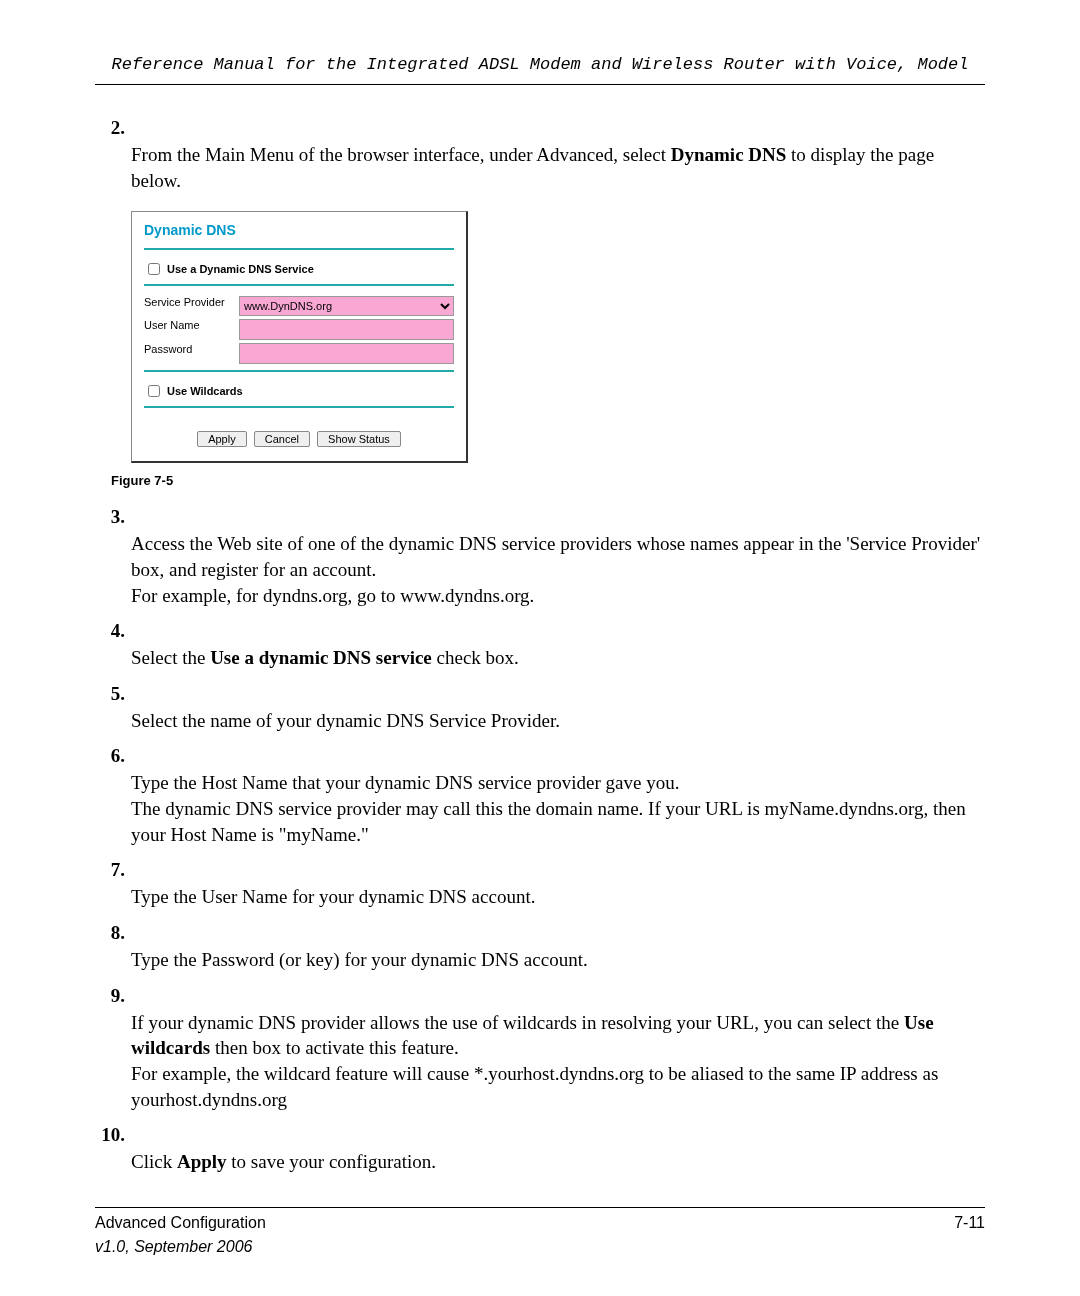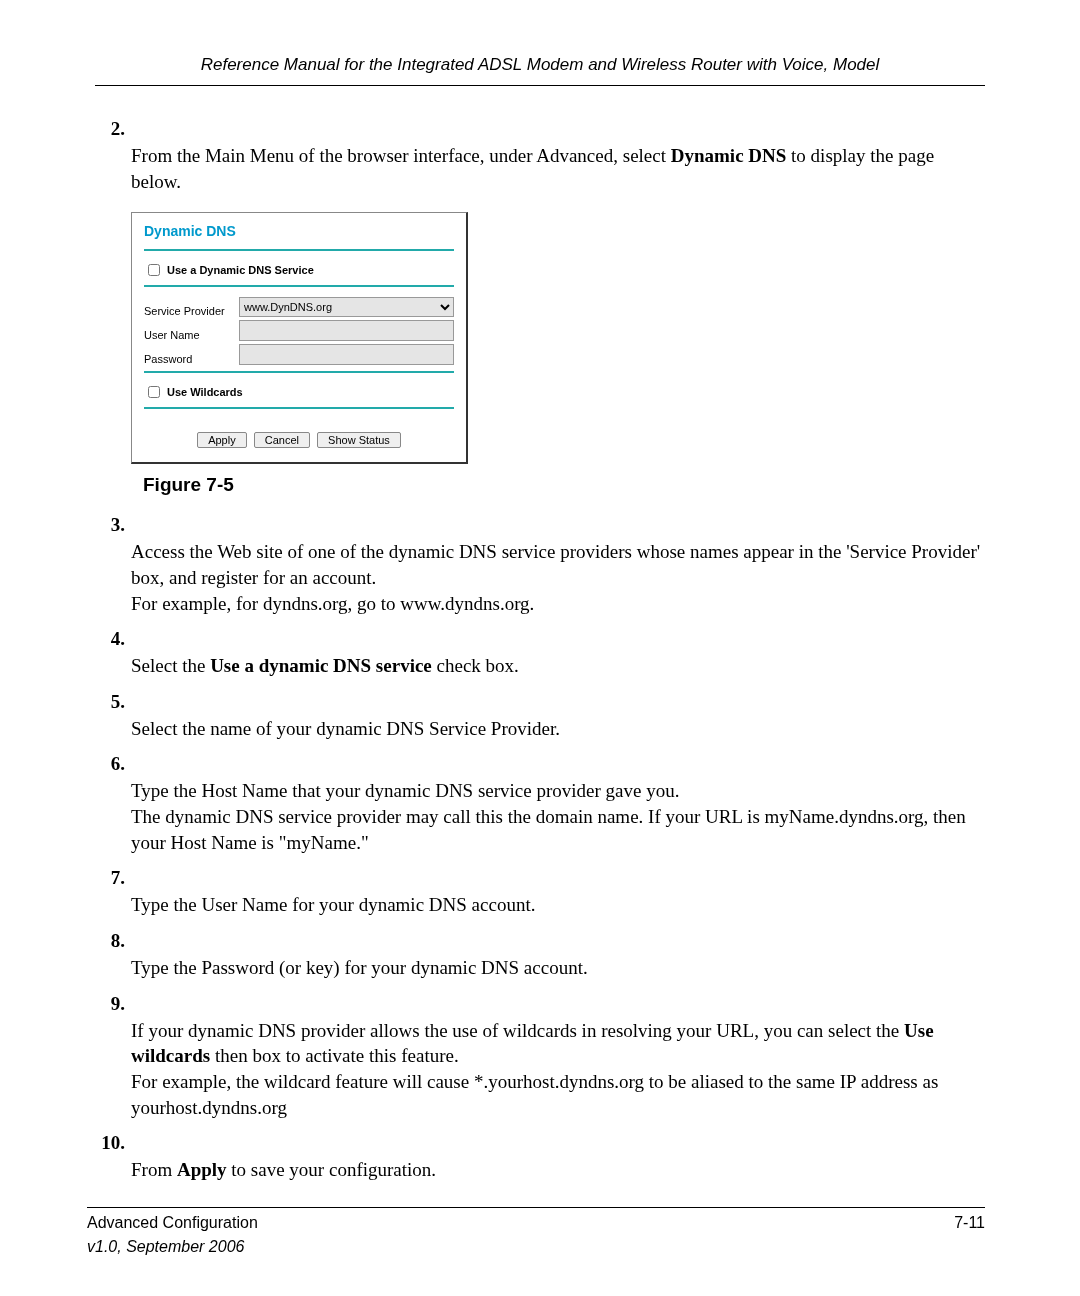"Reference Manual for the Integrated" .header { font-family: Liberation Sans, sans-serif -> Liberation Mono, monospace }
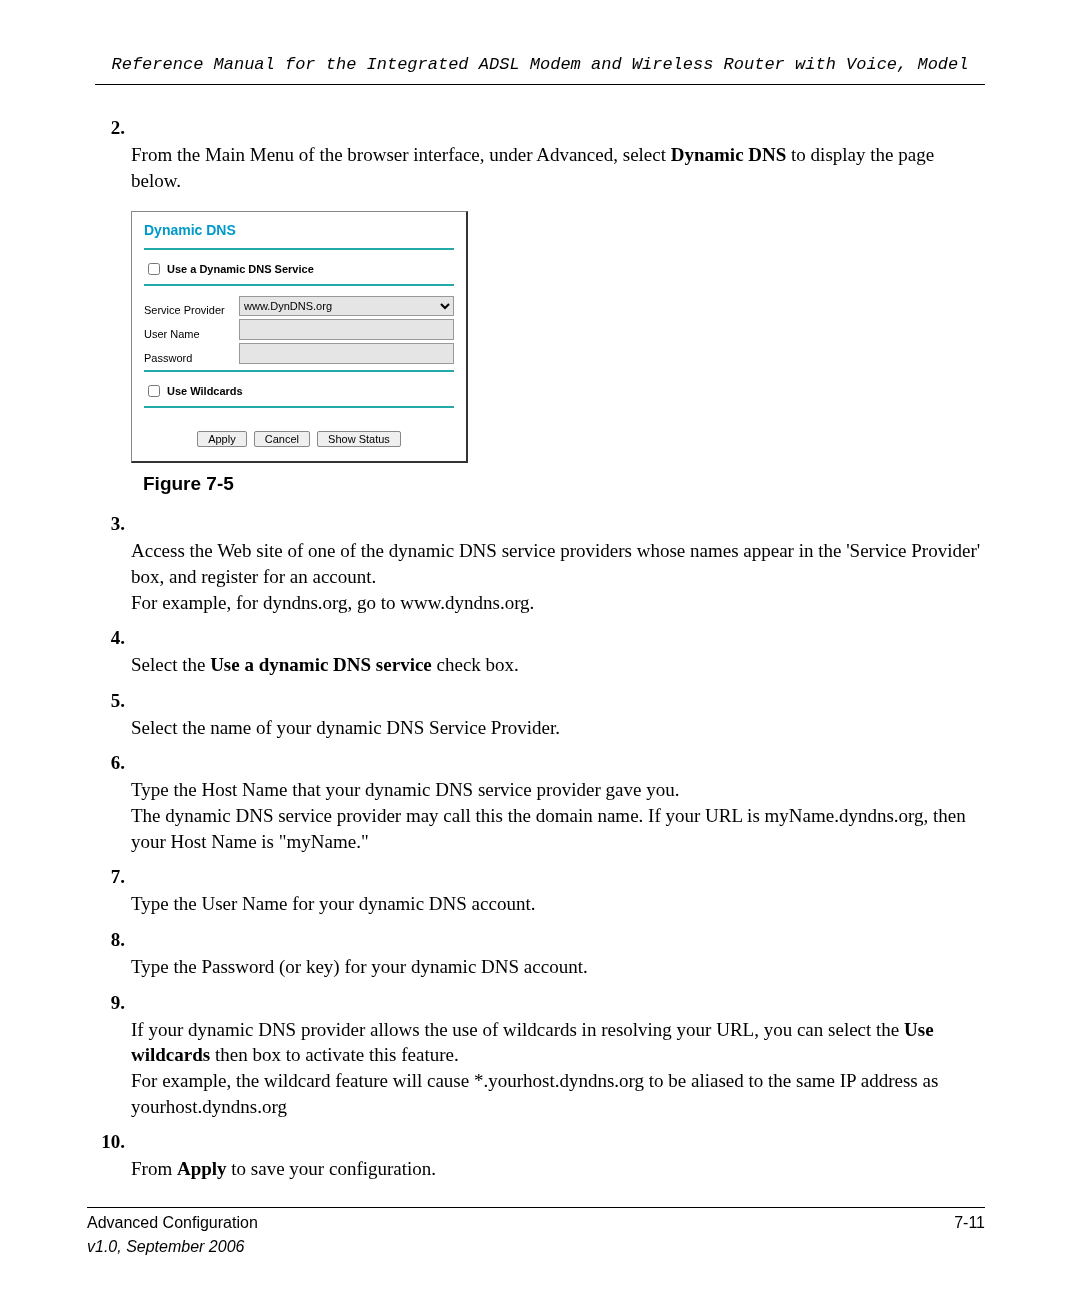"Service Provider" .row { align-items: flex-end -> flex-start }
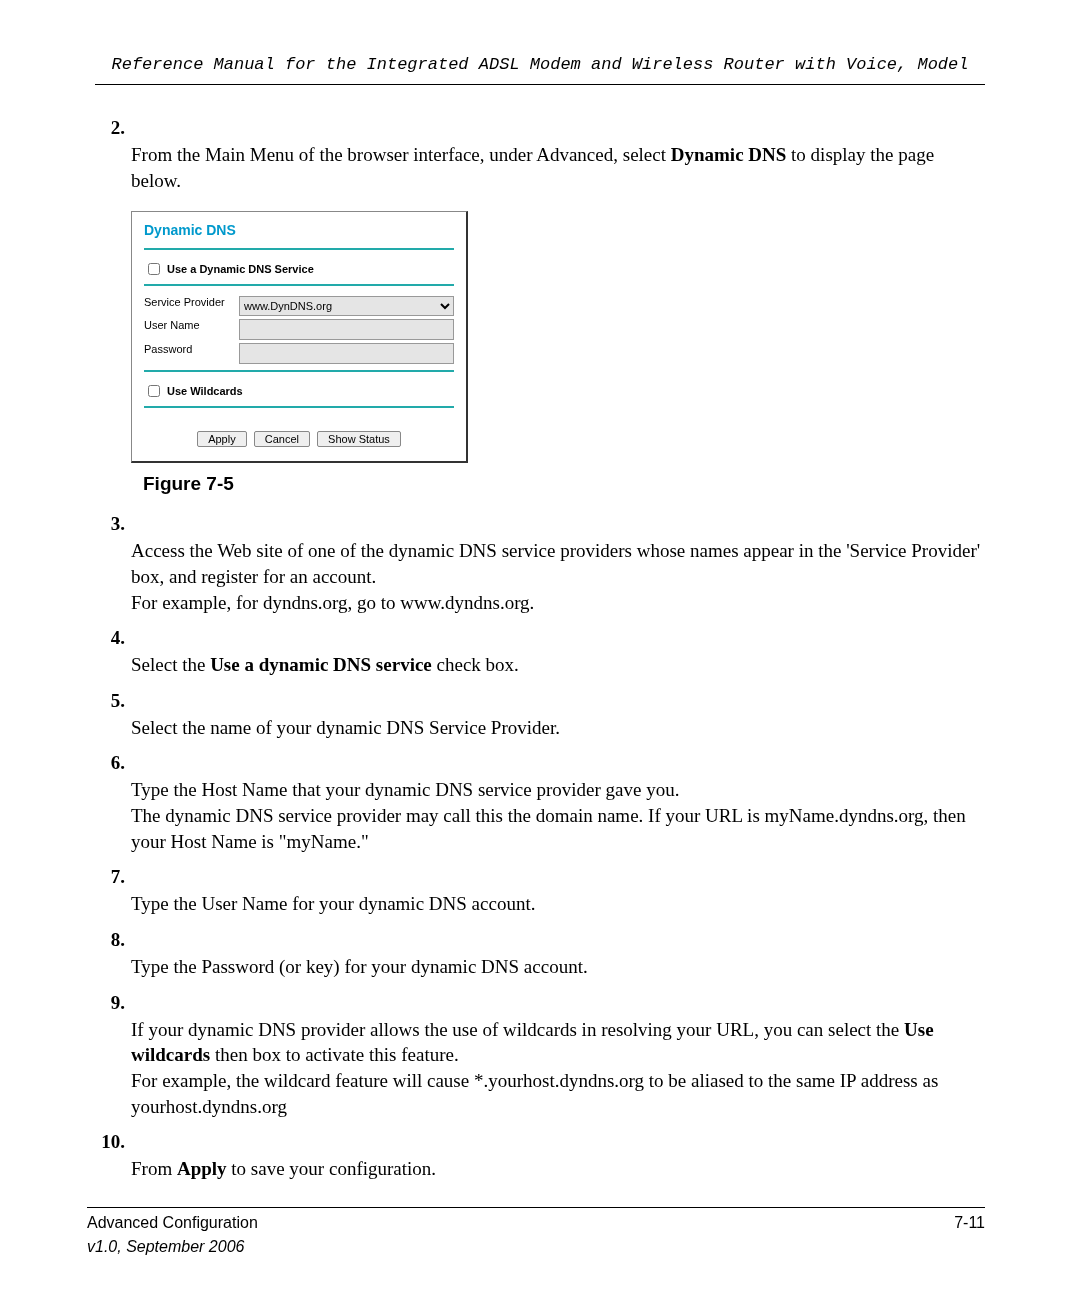"www.DynDNS.org" .row input[type=text], .row select { background: #e5e5e5 -> #f9a8d4 }
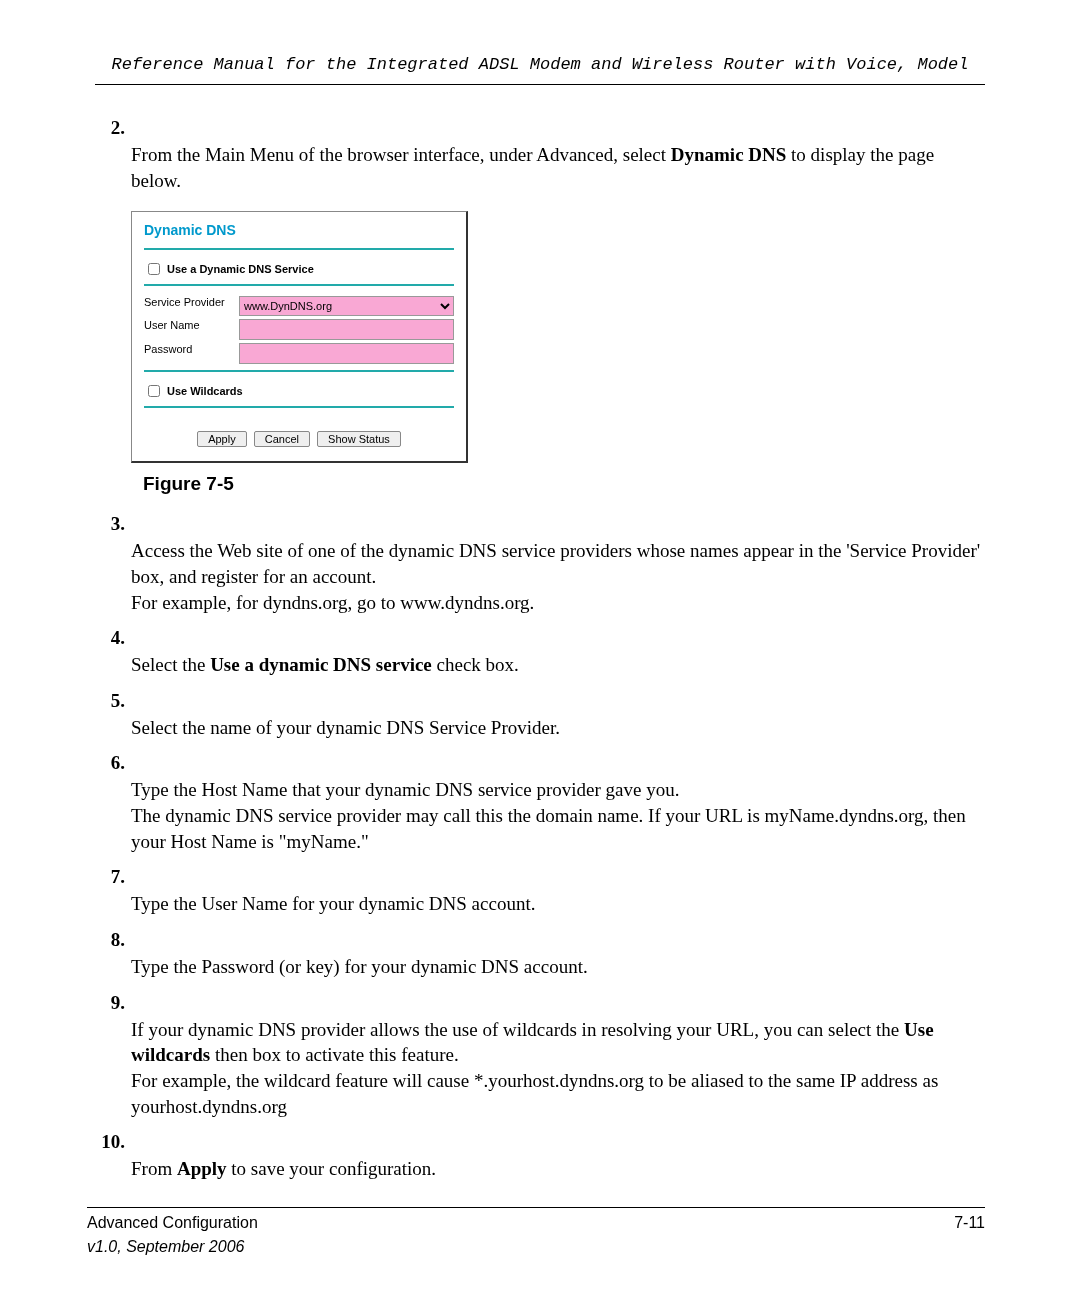"Figure 7-5" .figure-caption { font-size: 19px -> 13px; margin: 10px 0 16px 48px -> 10px 0 16px 16px }
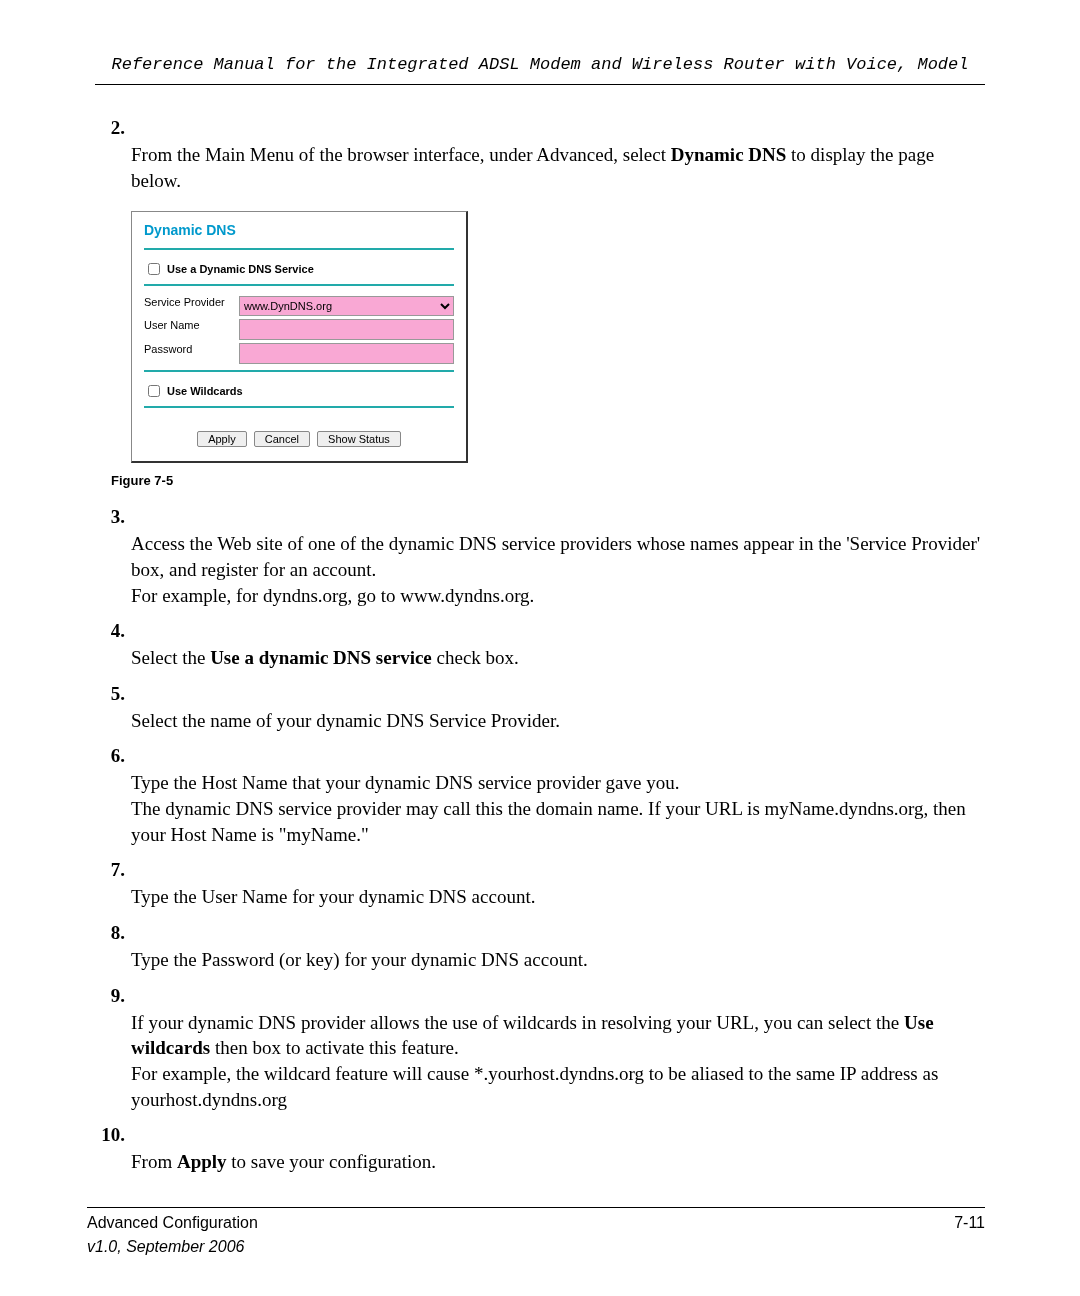"From" span { text: From -> Click }
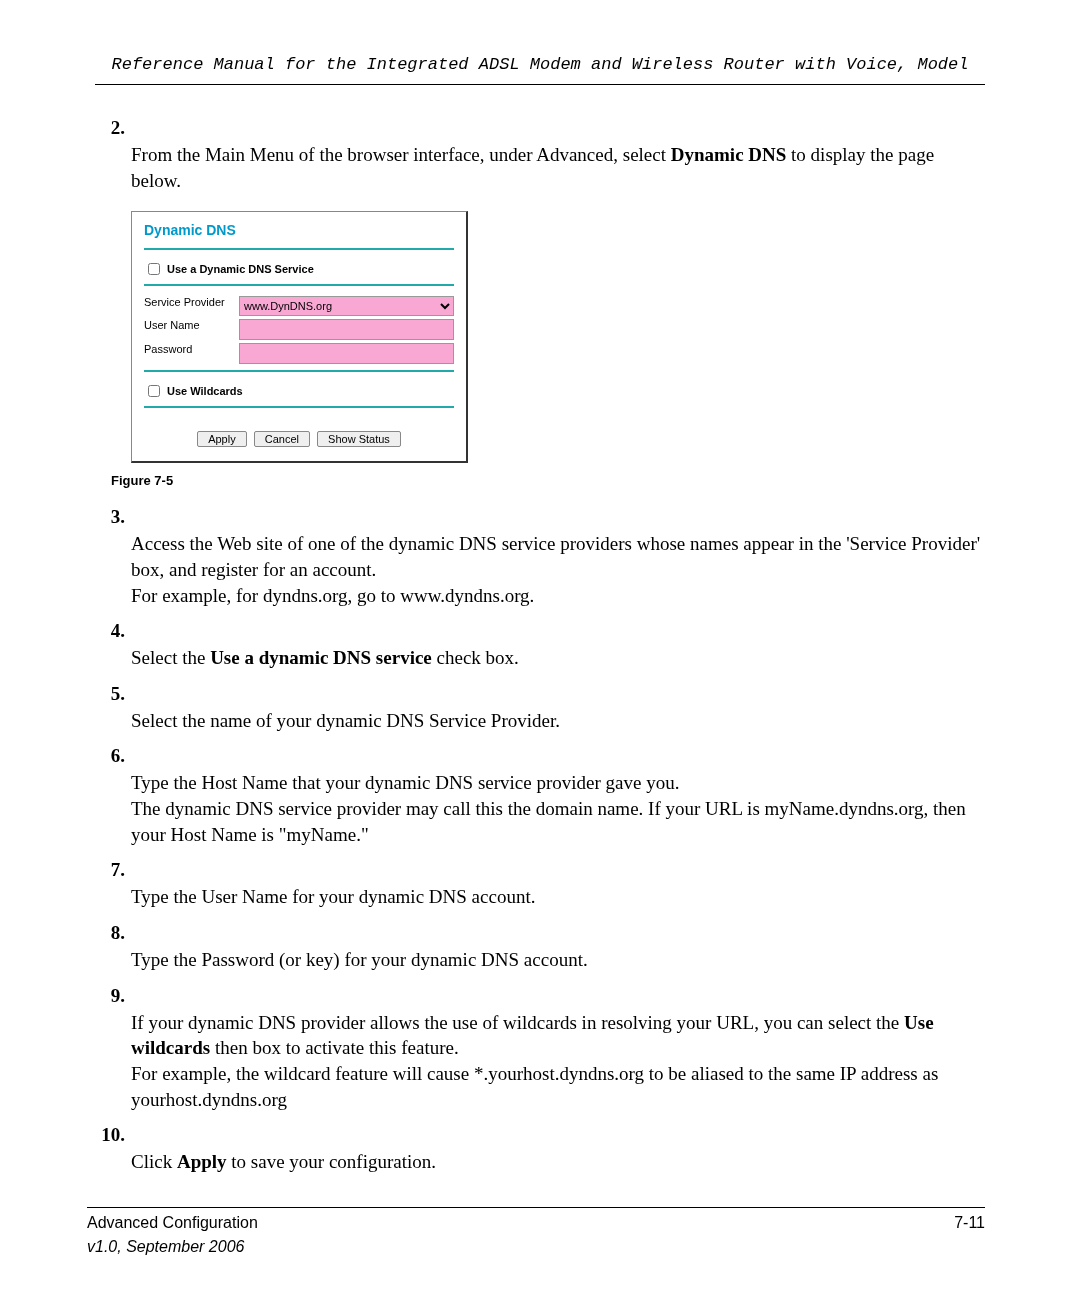"Advanced Configuration" .footer { left: 87px -> 95px }
